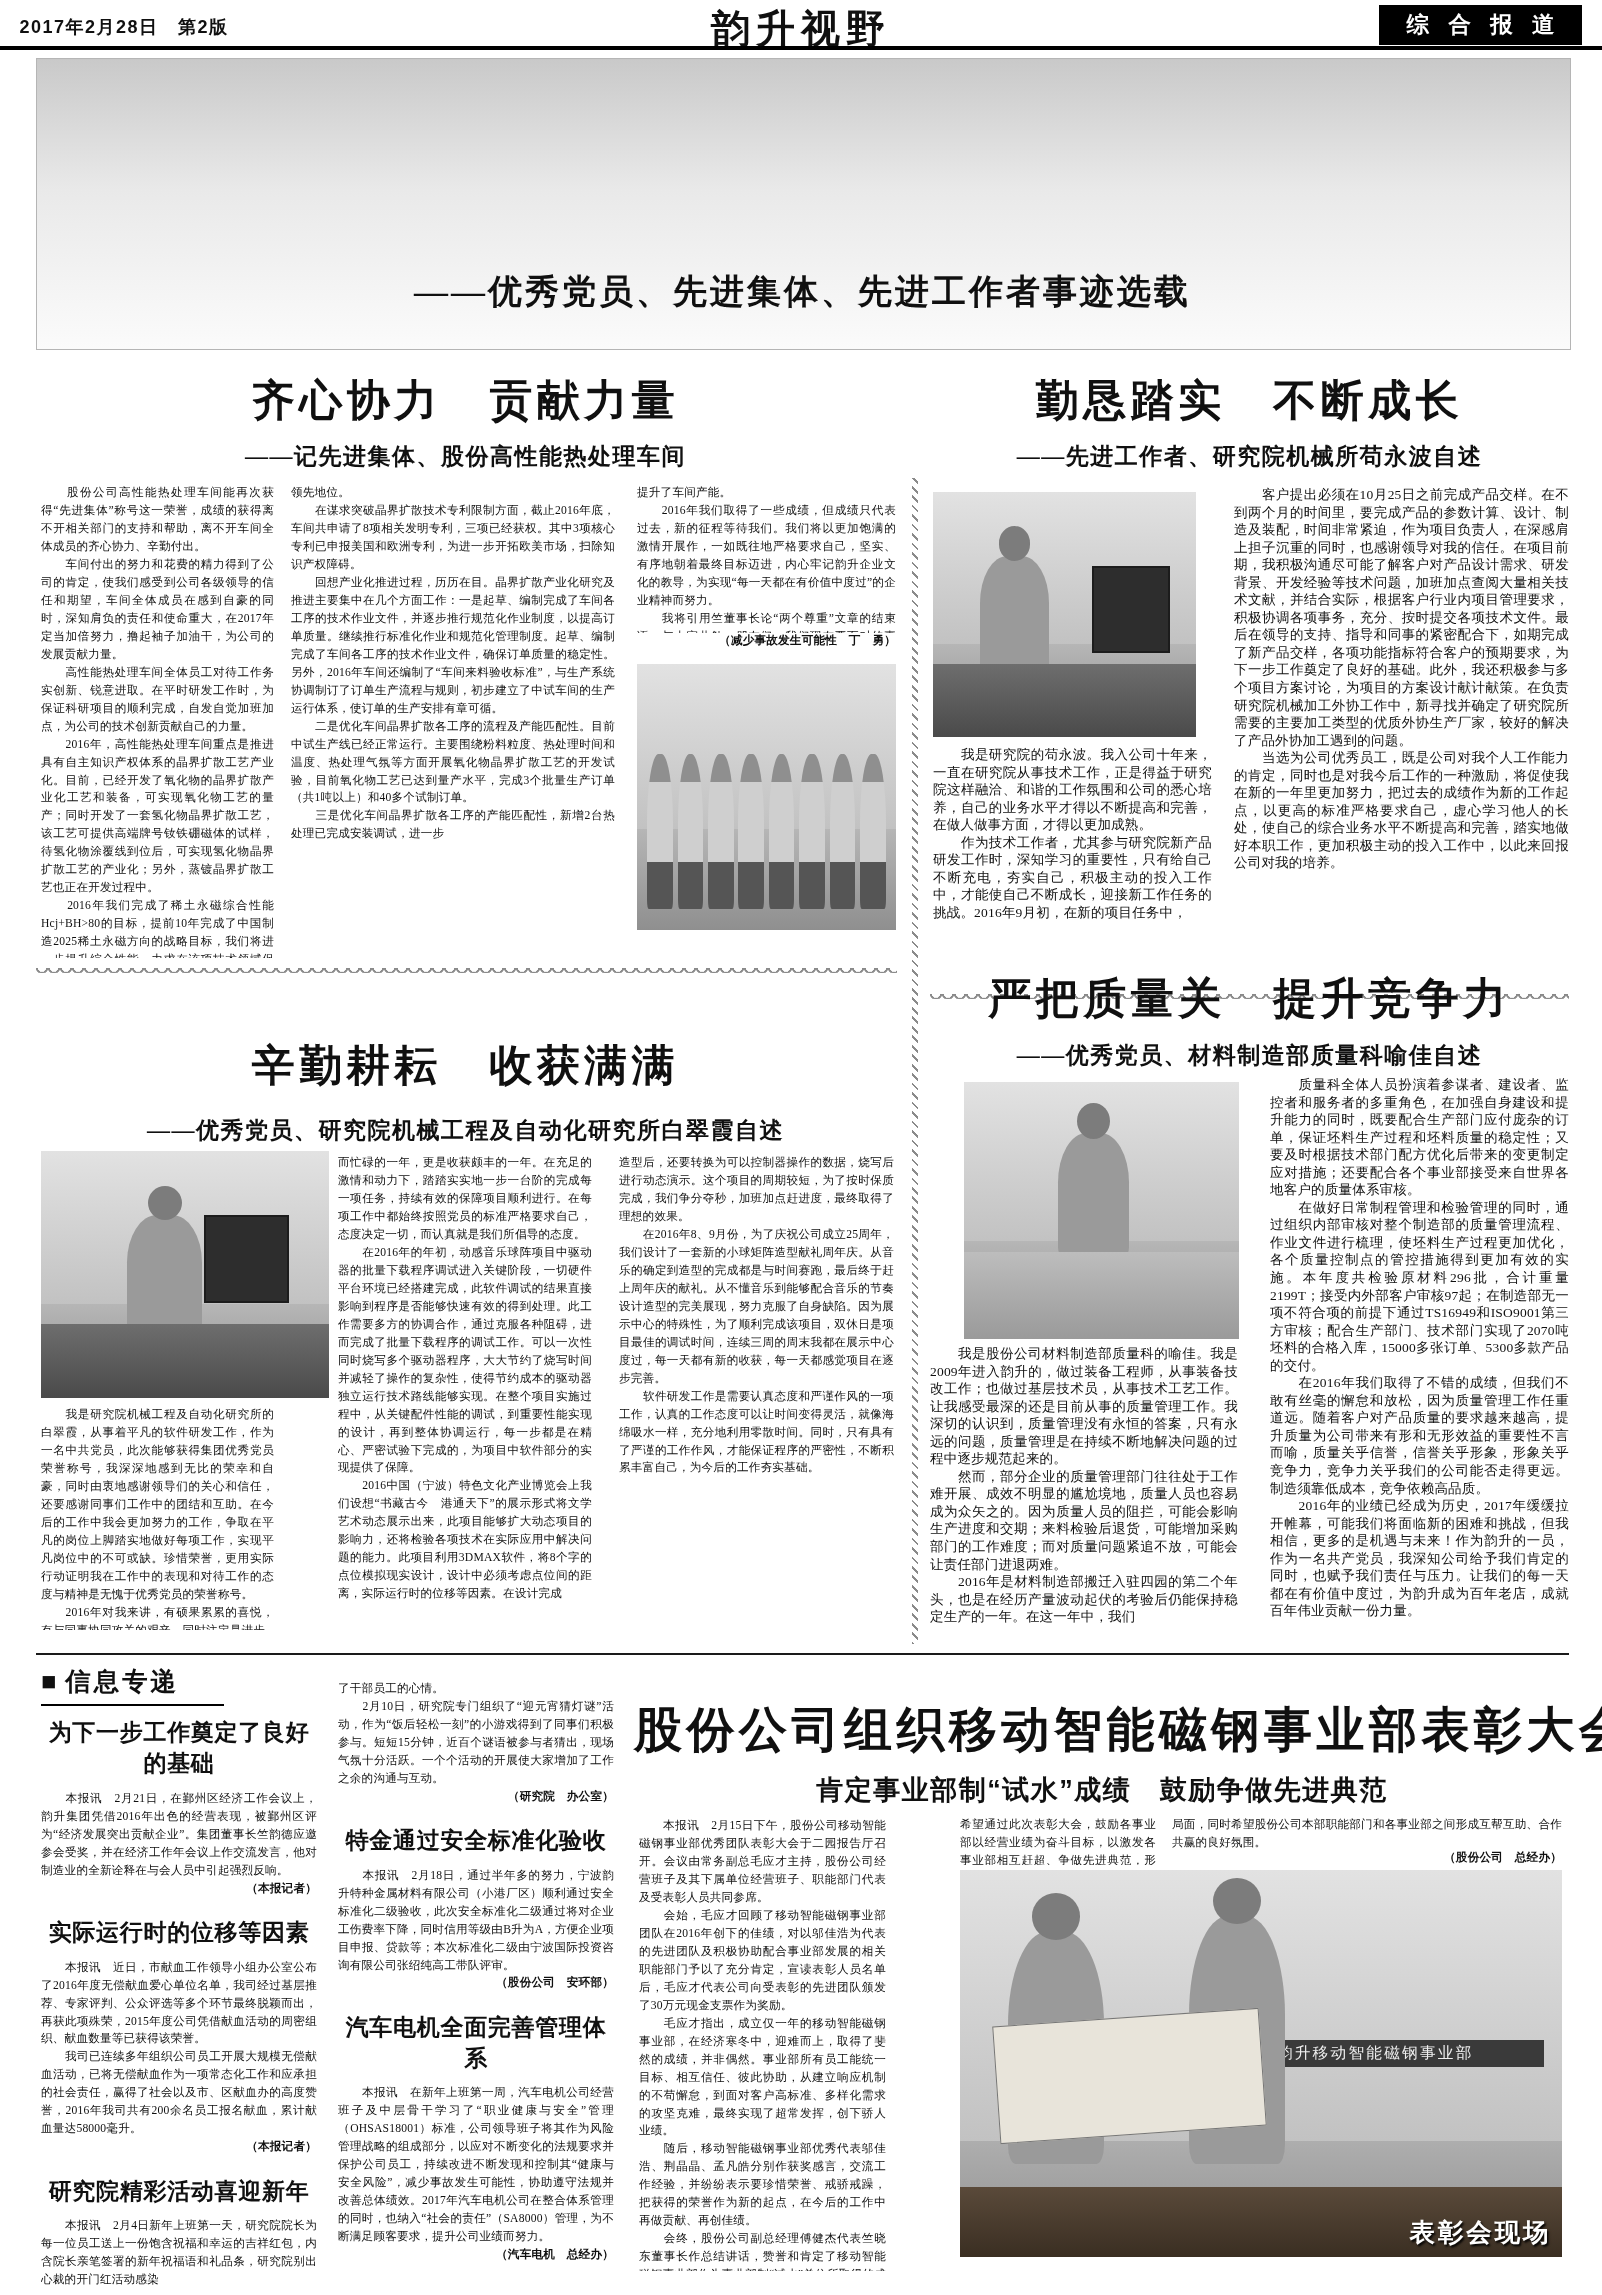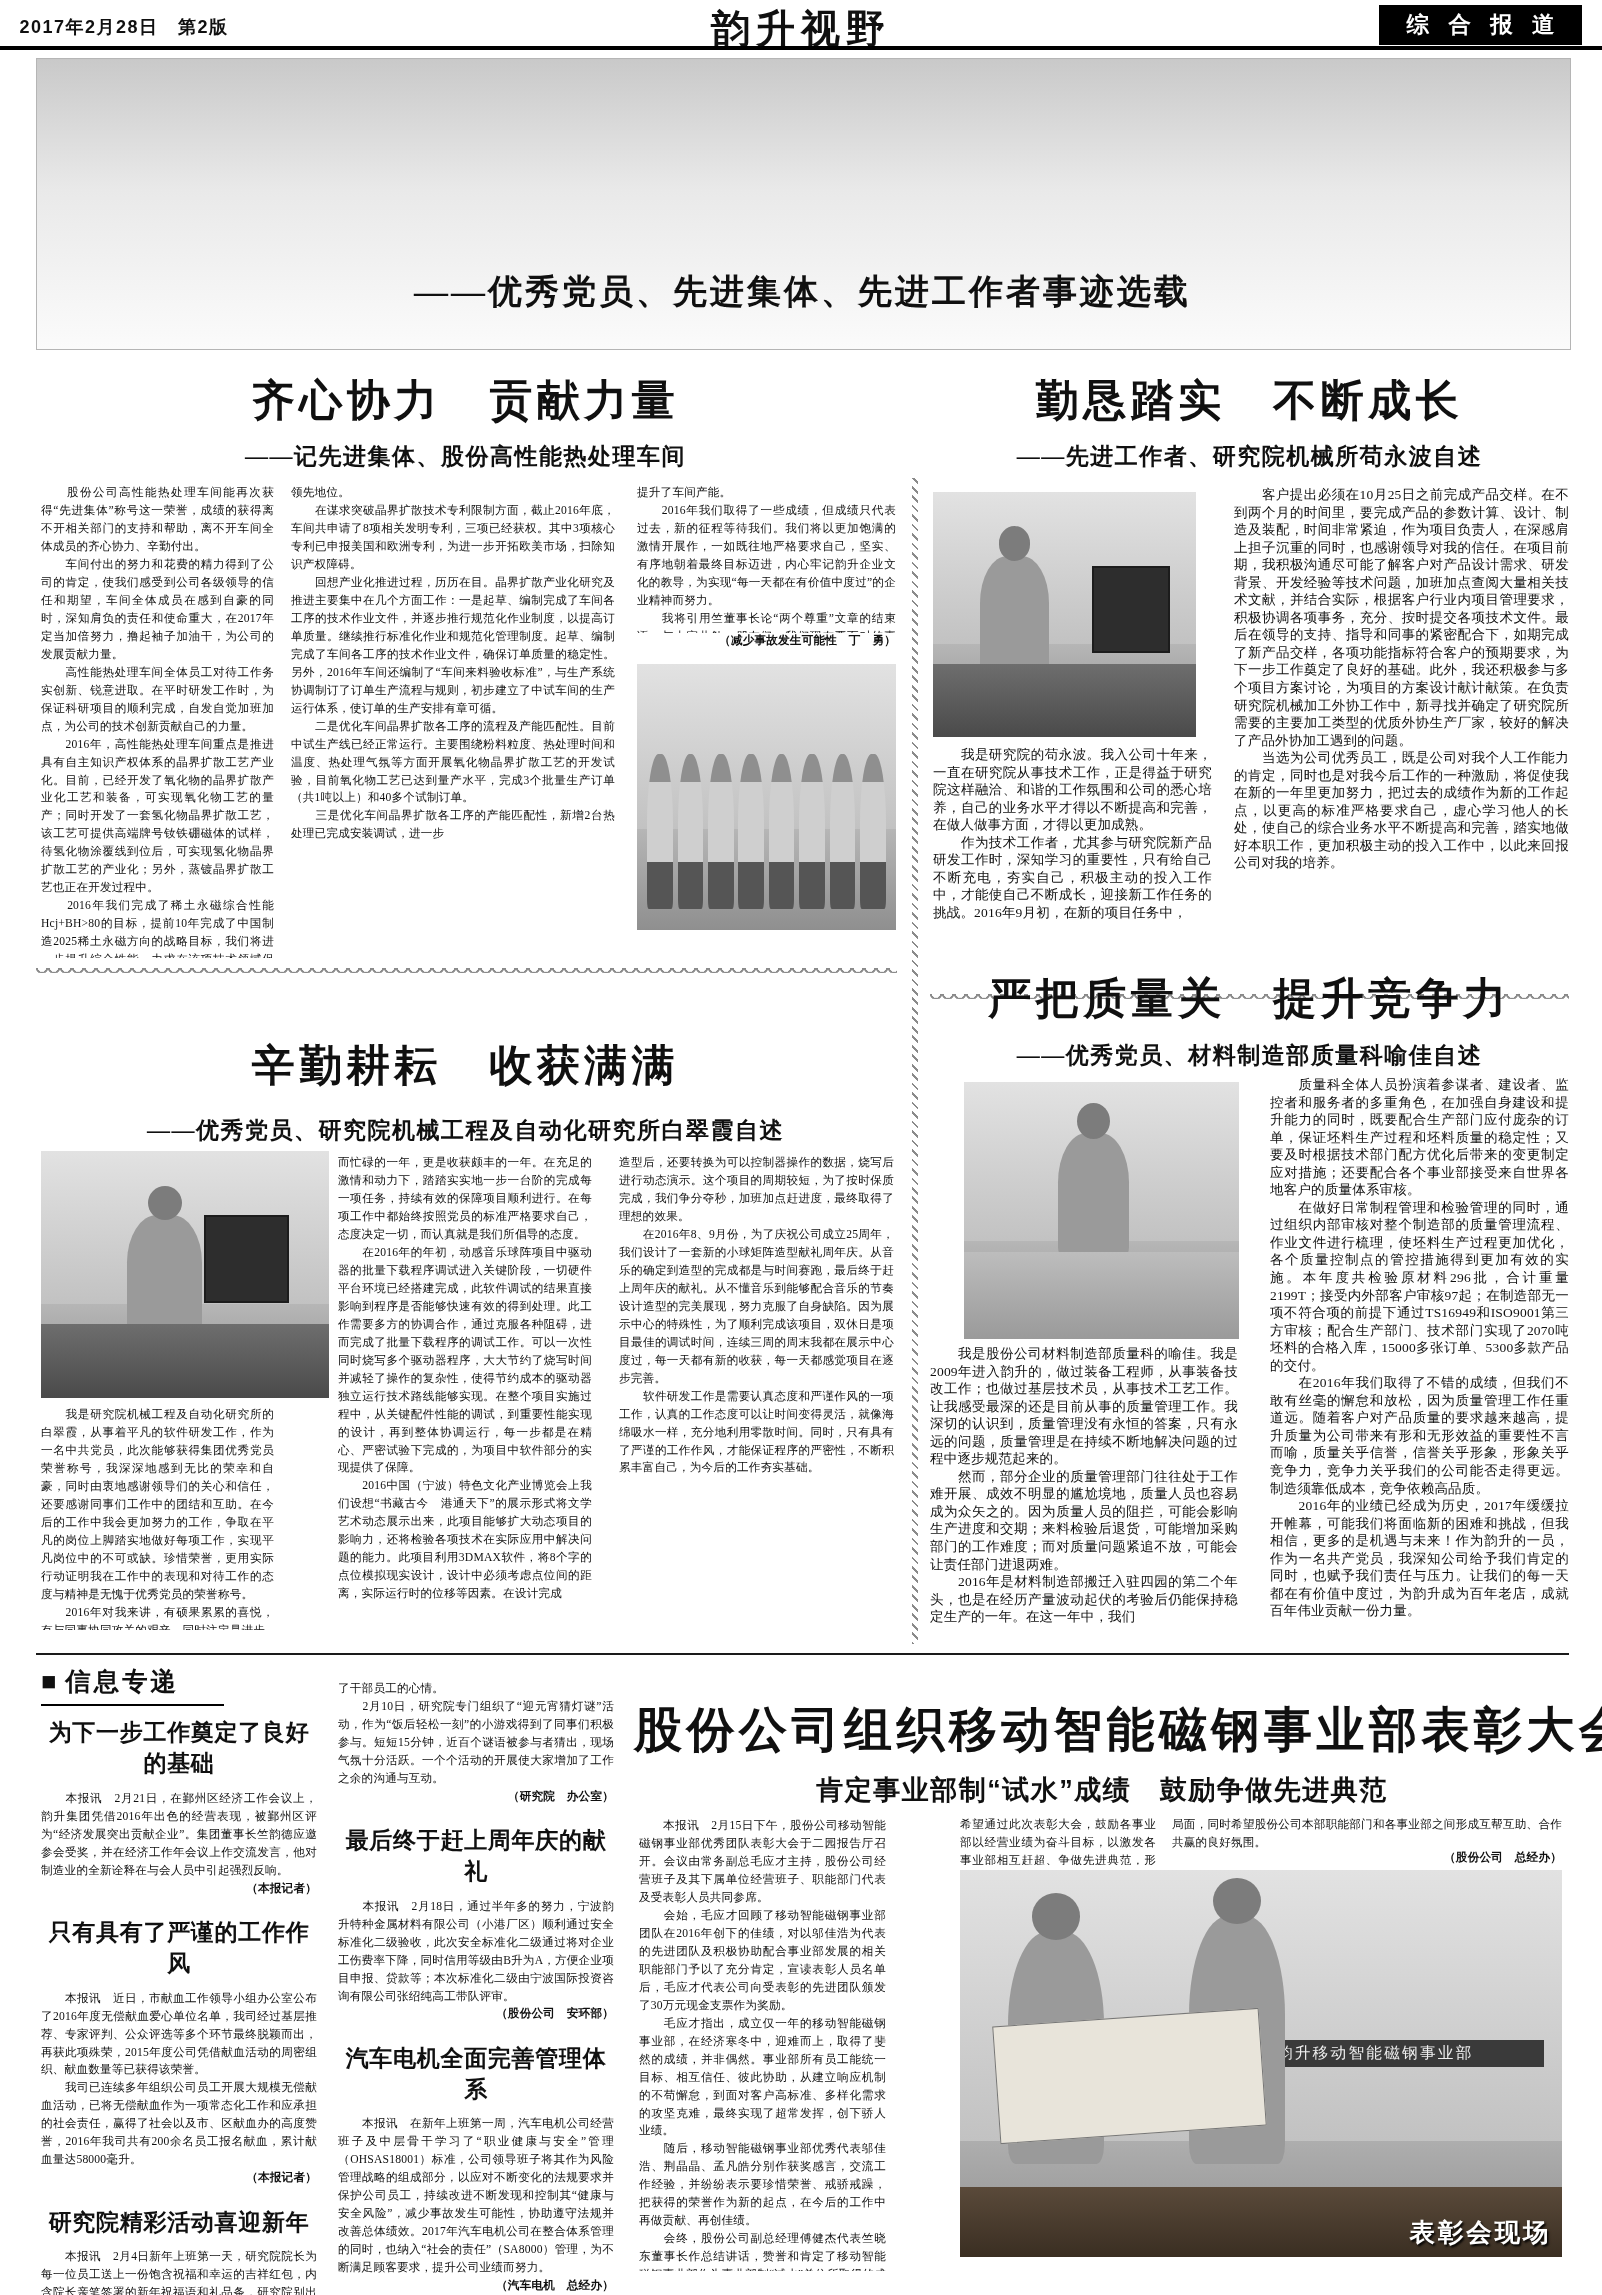"最后终于赶上周年庆的献礼" div.news-h { text: 最后终于赶上周年庆的献礼 -> 特金通过安全标准化验收 }
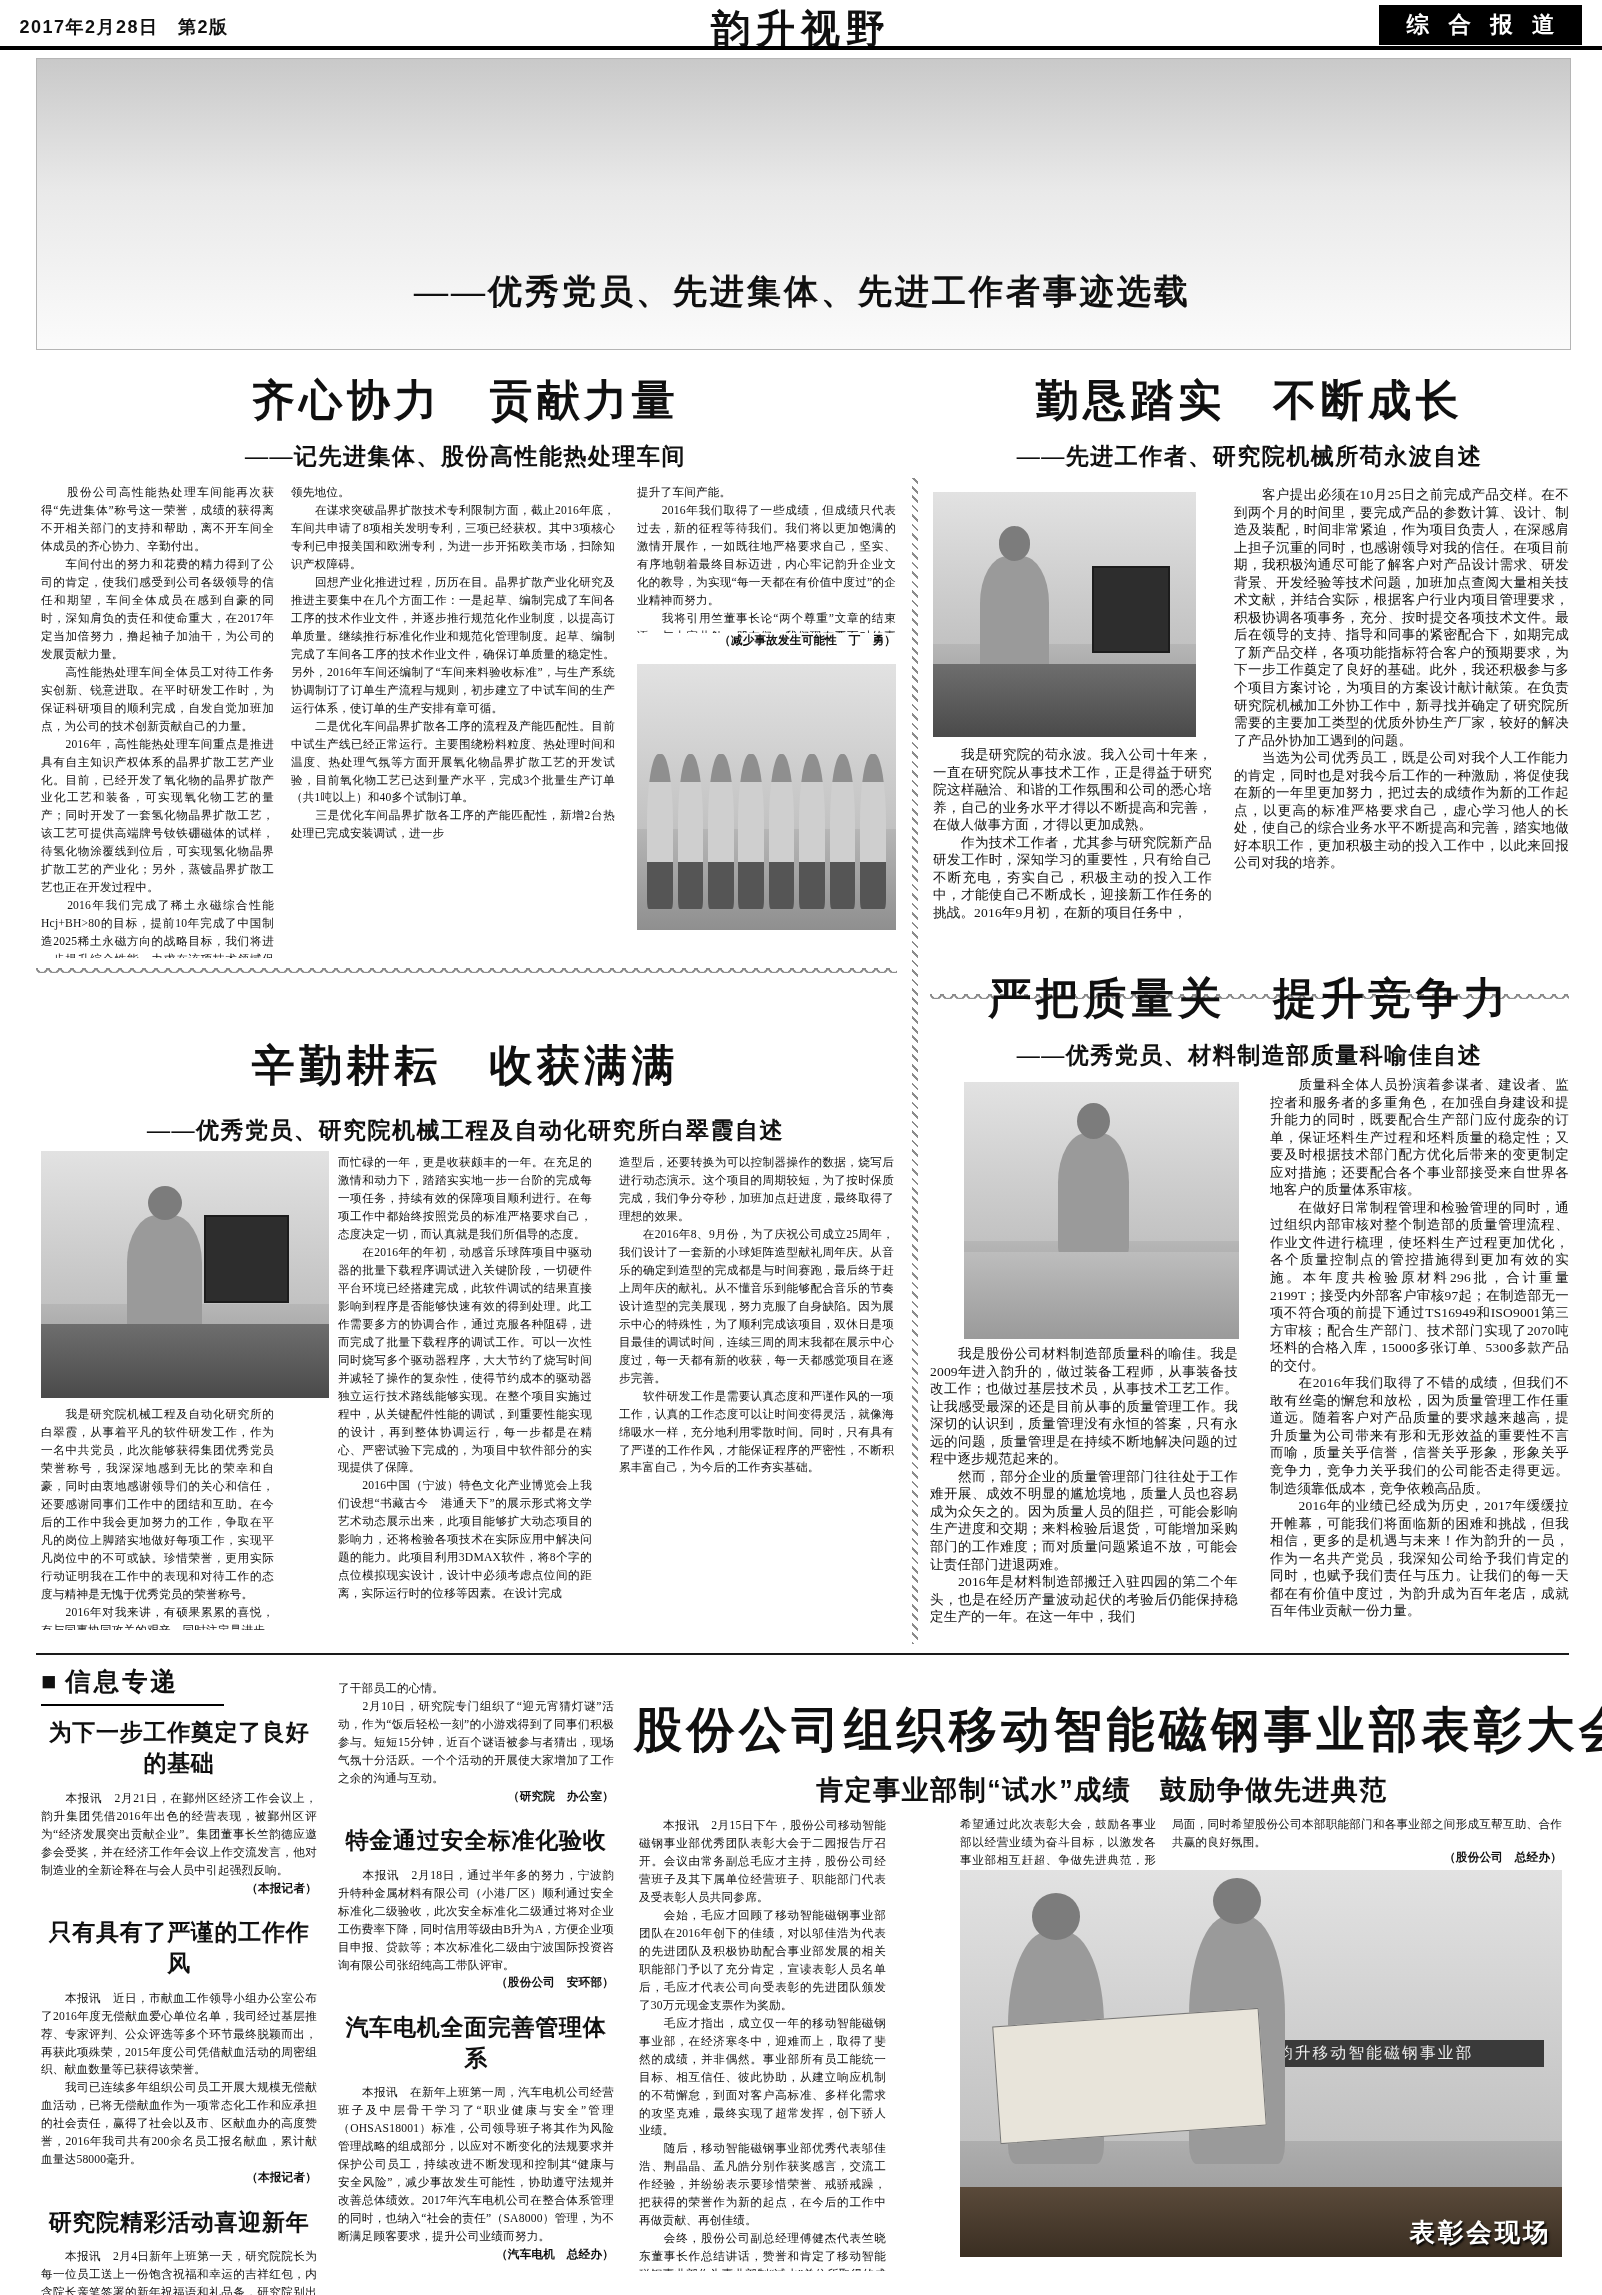"只有具有了严谨的工作作风" div.news-h { text: 只有具有了严谨的工作作风 -> 实际运行时的位移等因素 }
